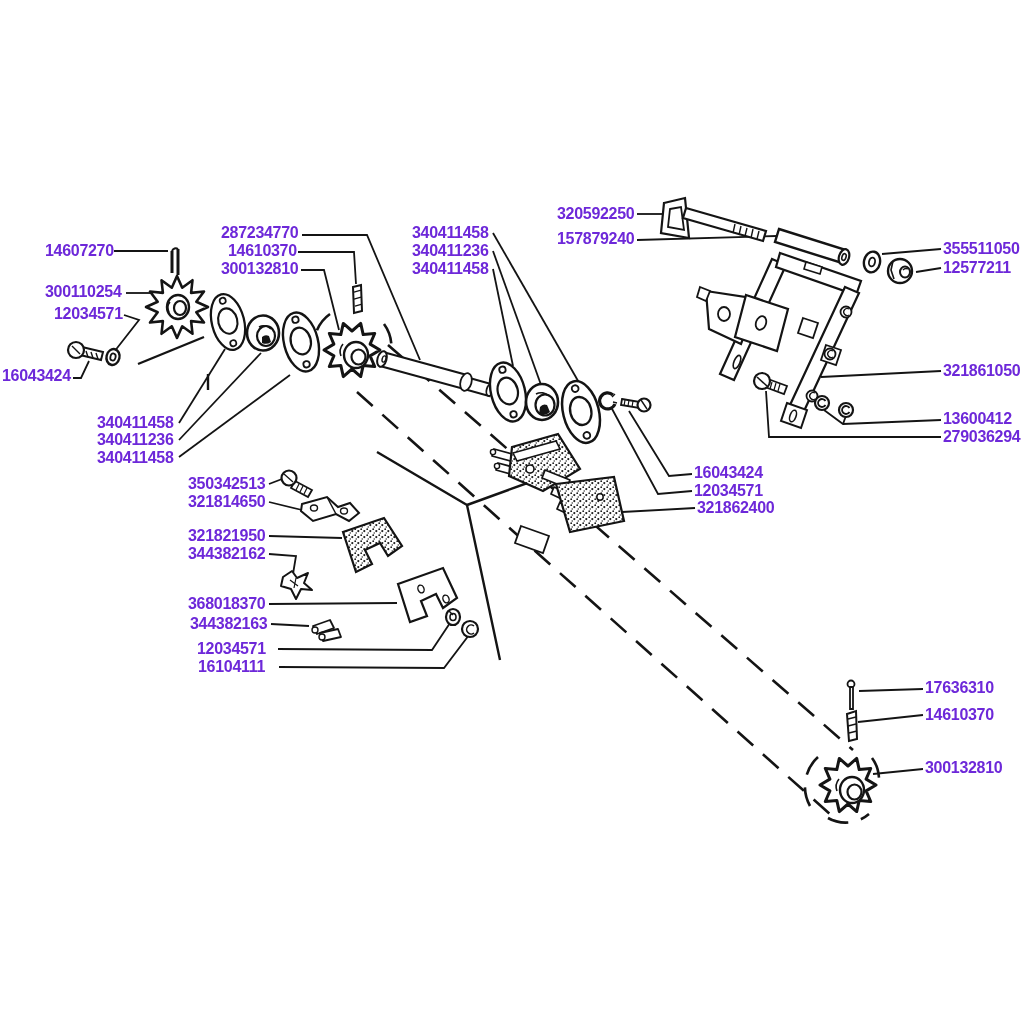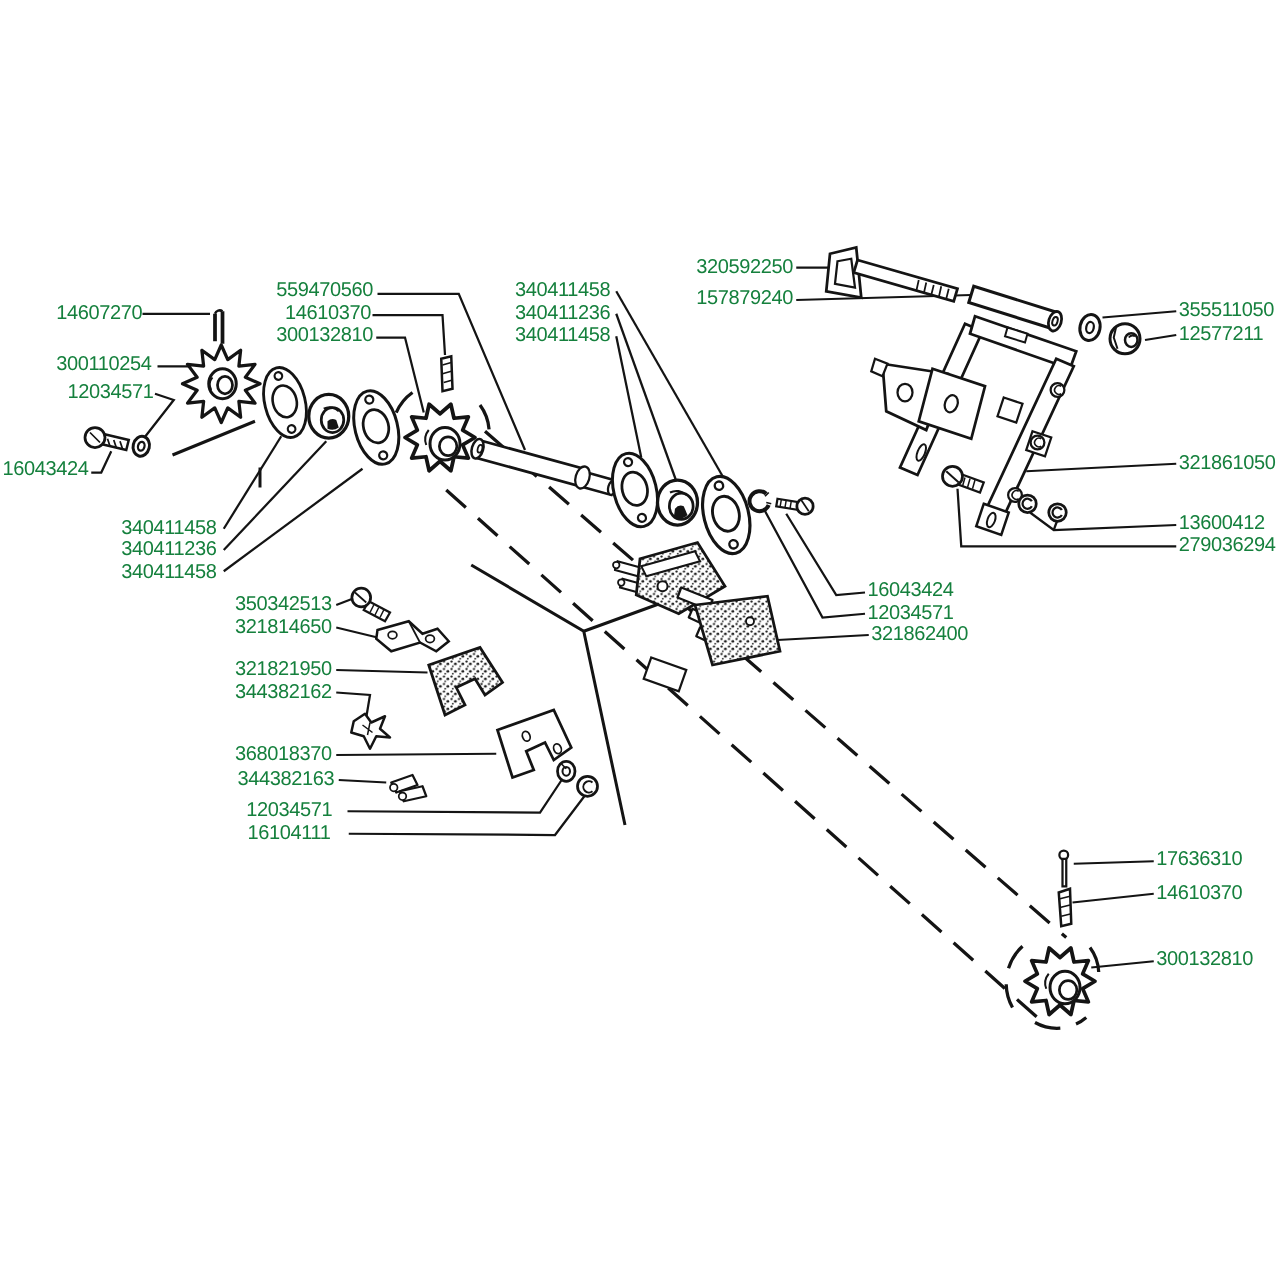"320592250" .pl { color: #15803d -> #6d28d9; font-weight: normal -> bold }
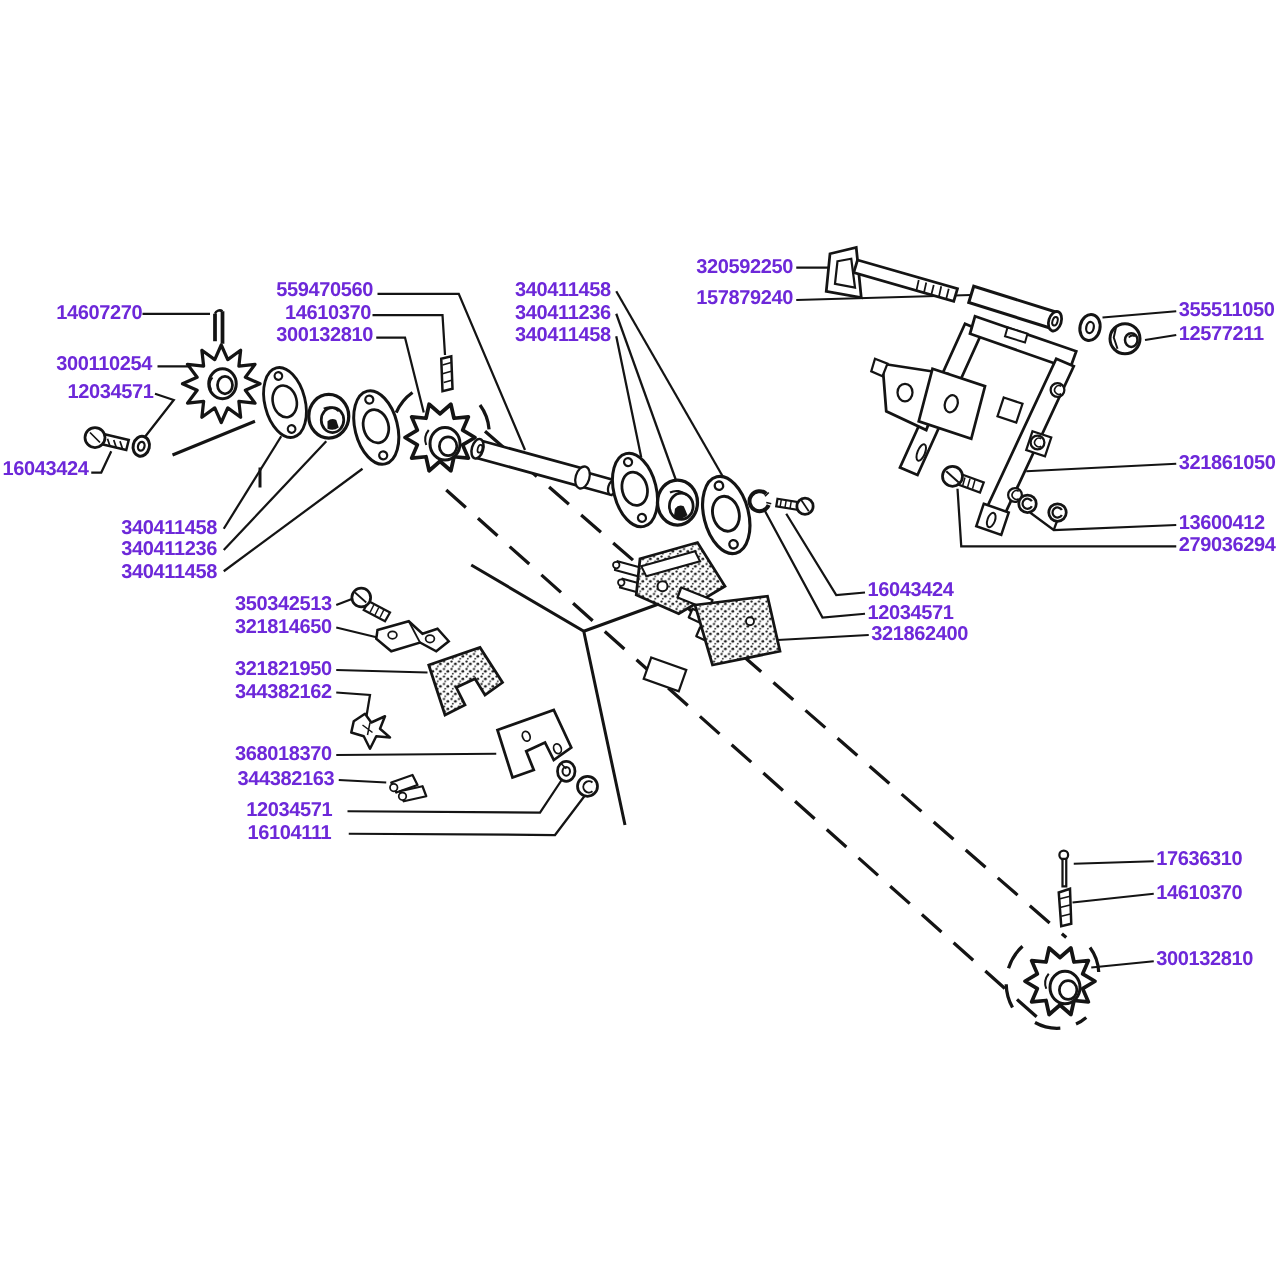"559470560" div.pl { text: 559470560 -> 287234770 }
